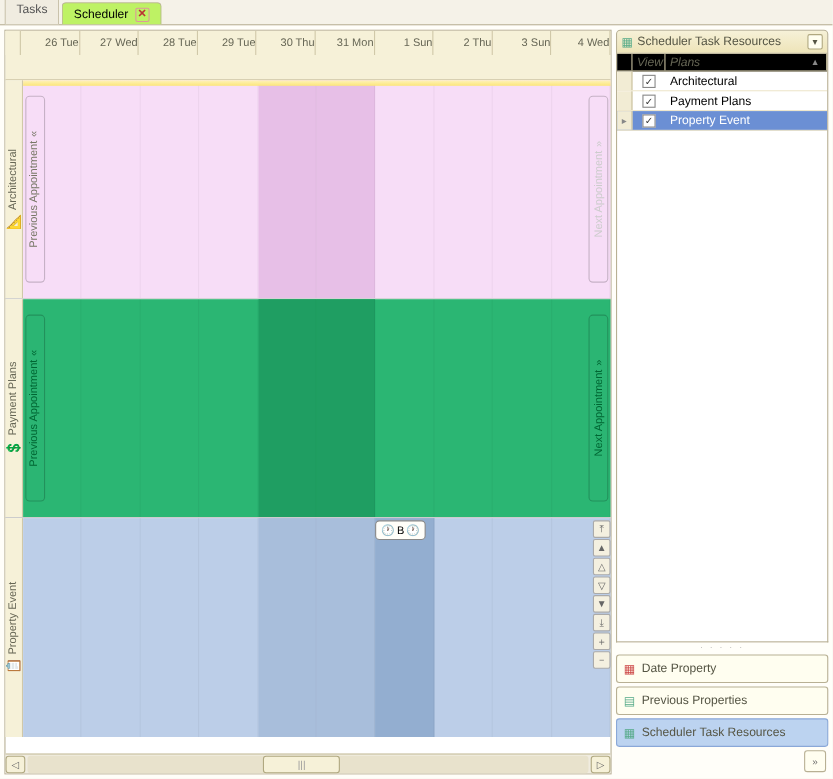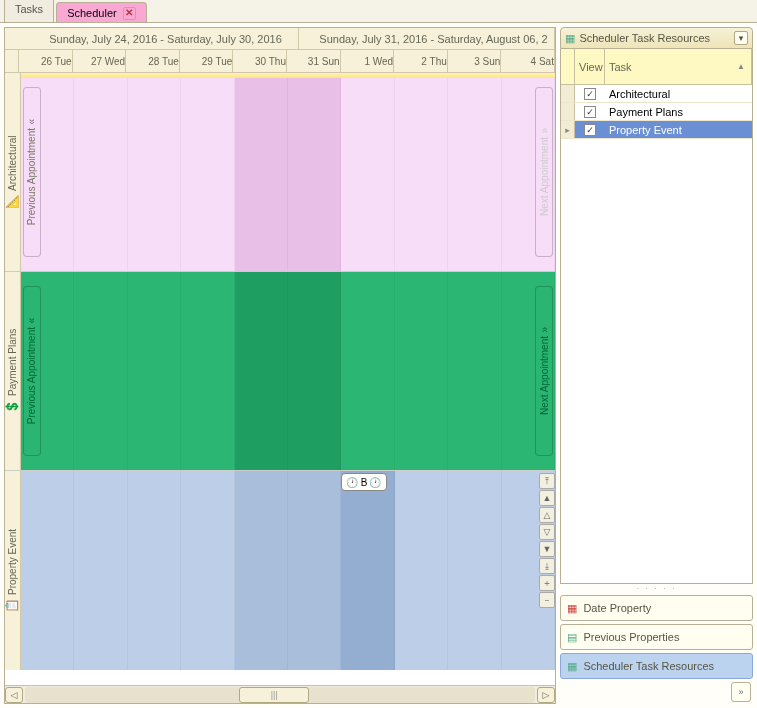"Scheduler" .tab.active { background: #f9a8d4 -> #bef264 }
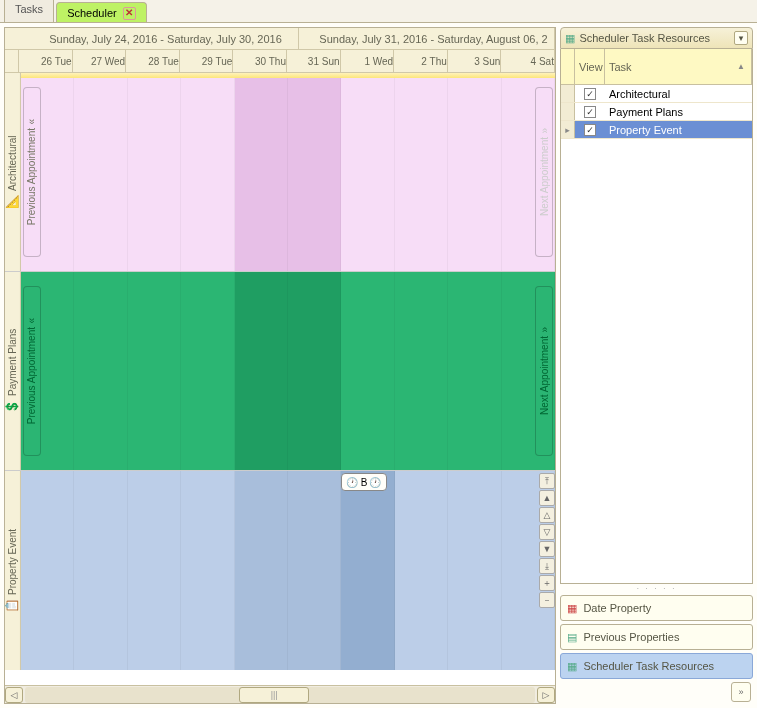"Sunday, July 24, 2016 -" div.week-row { html: <div> <div> <span>Sunday, July 24, 2016 - Saturday, July 30, 2016</span> </div> <div> <span>Sunday, July 31, 2016 - Saturday, August 06, 2</span> </div> </div> -> none }
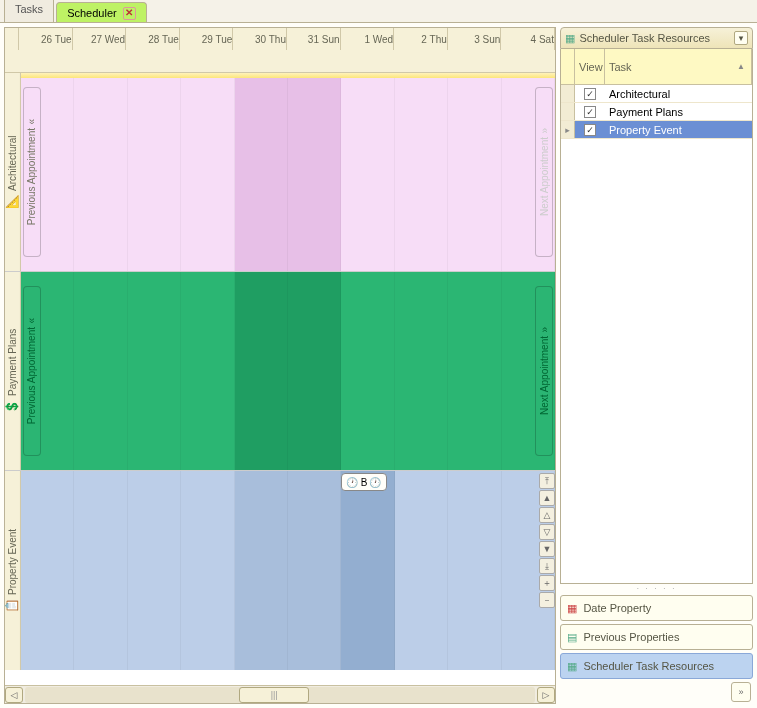"31 Sun" span { text: Sun -> Mon }
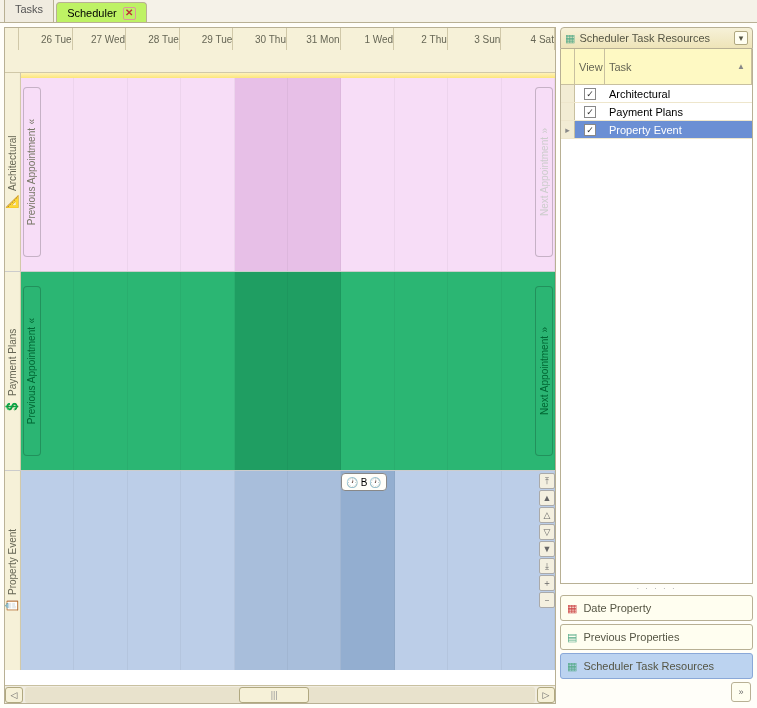"1 Wed" span { text: Wed -> Sun }
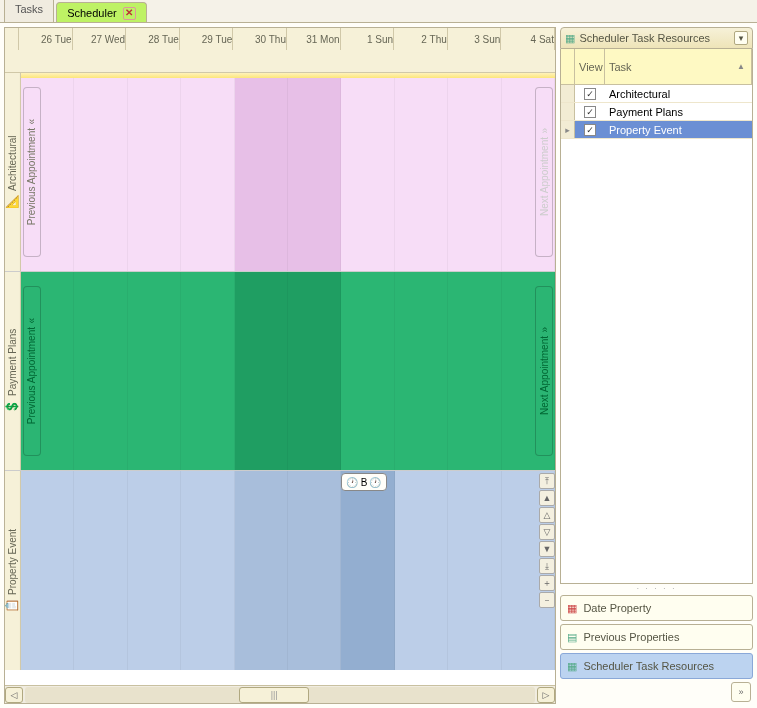"4 Sat" span { text: Sat -> Wed }
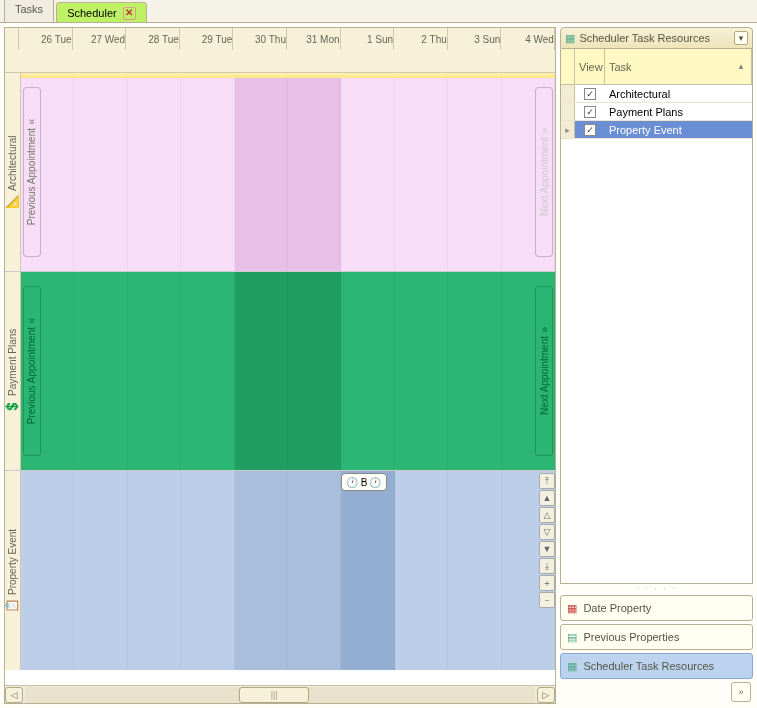"View" .grid-head { background: #fef9c3 -> #000000; font-style: none -> italic; height: 36px -> 16px }
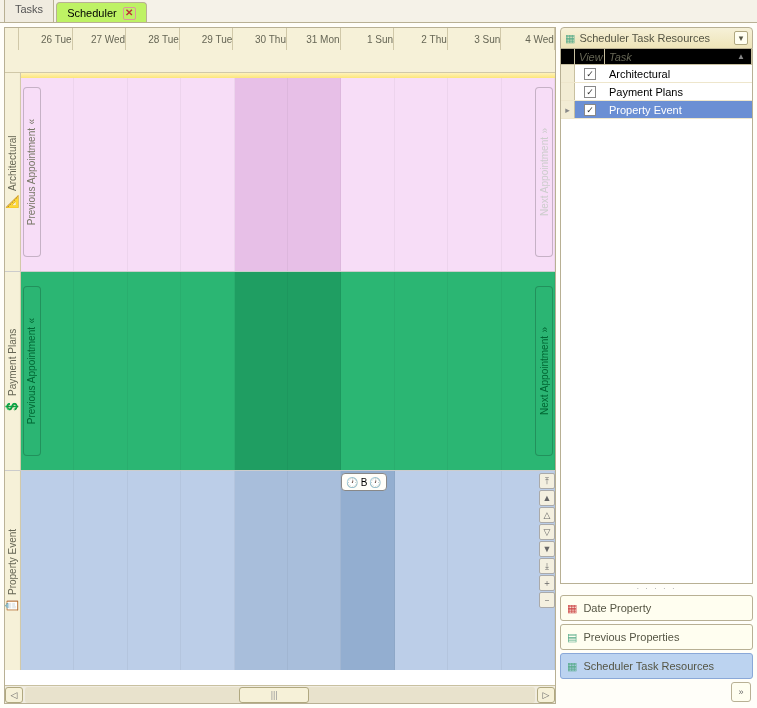"Task" span { text: Task -> Plans }
